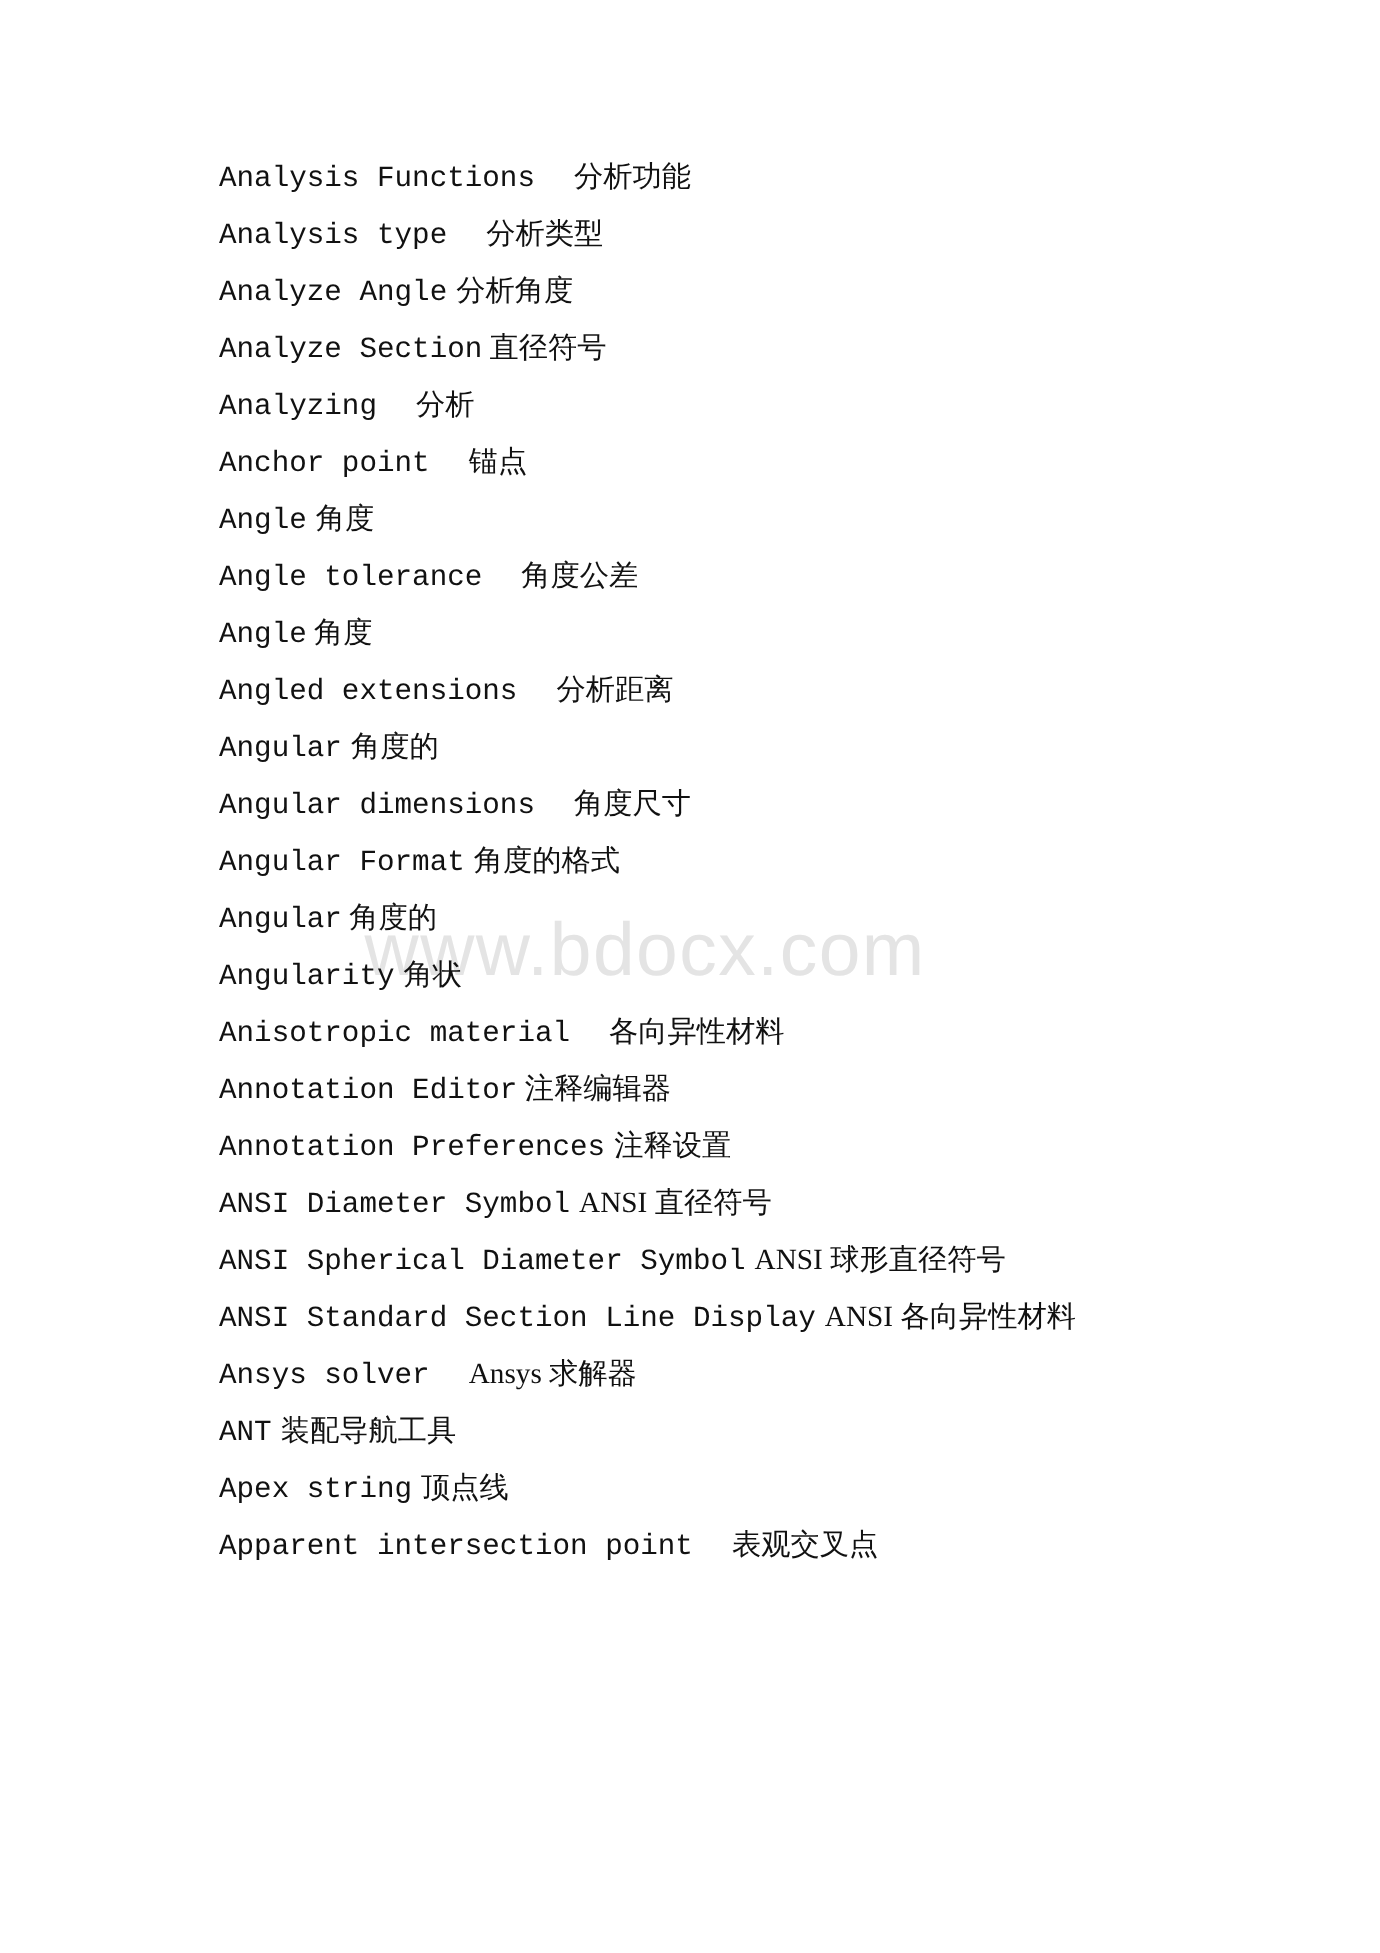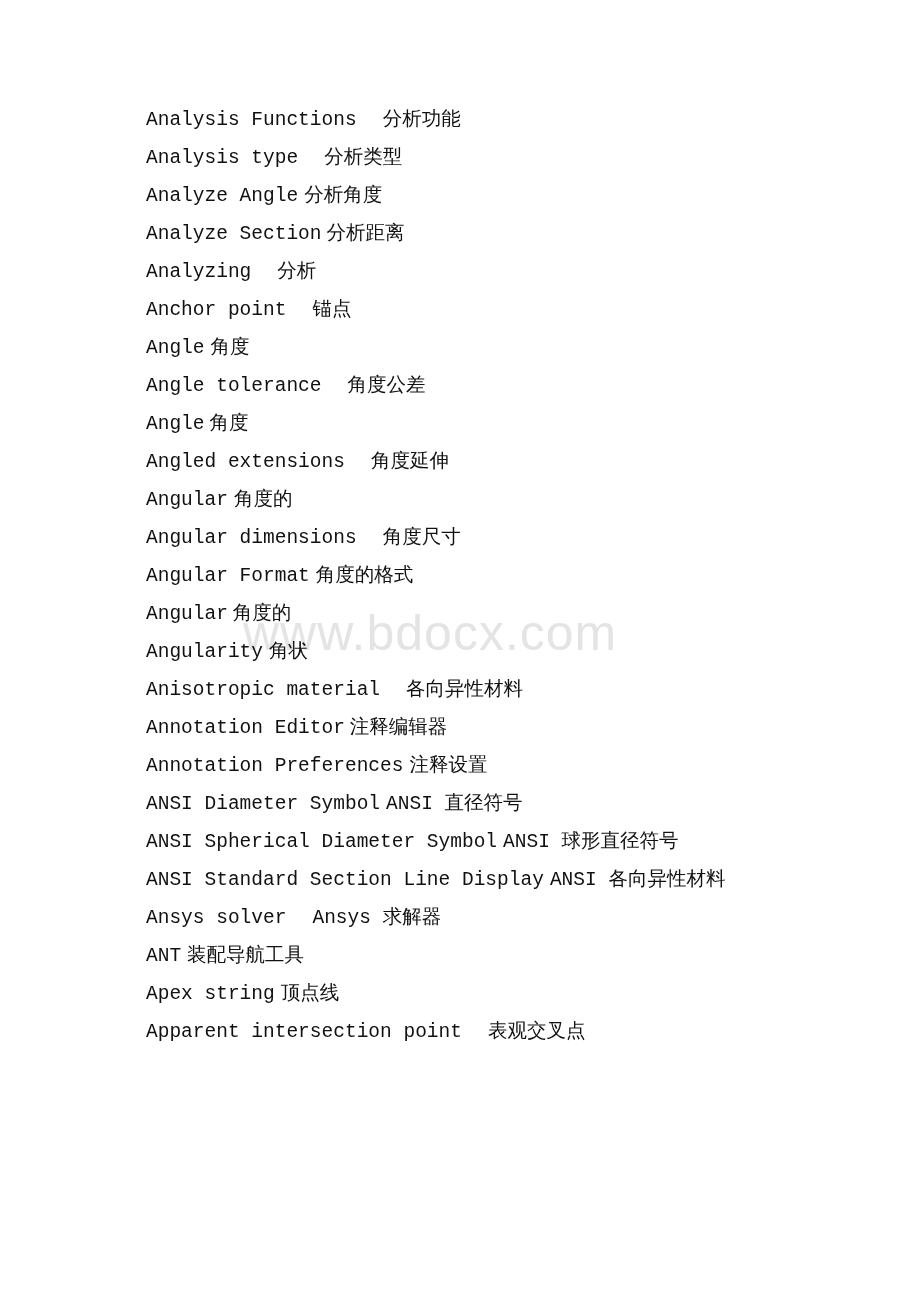"分析功能" .gloss { font-family: Liberation Mono, monospace -> Liberation Serif, serif }
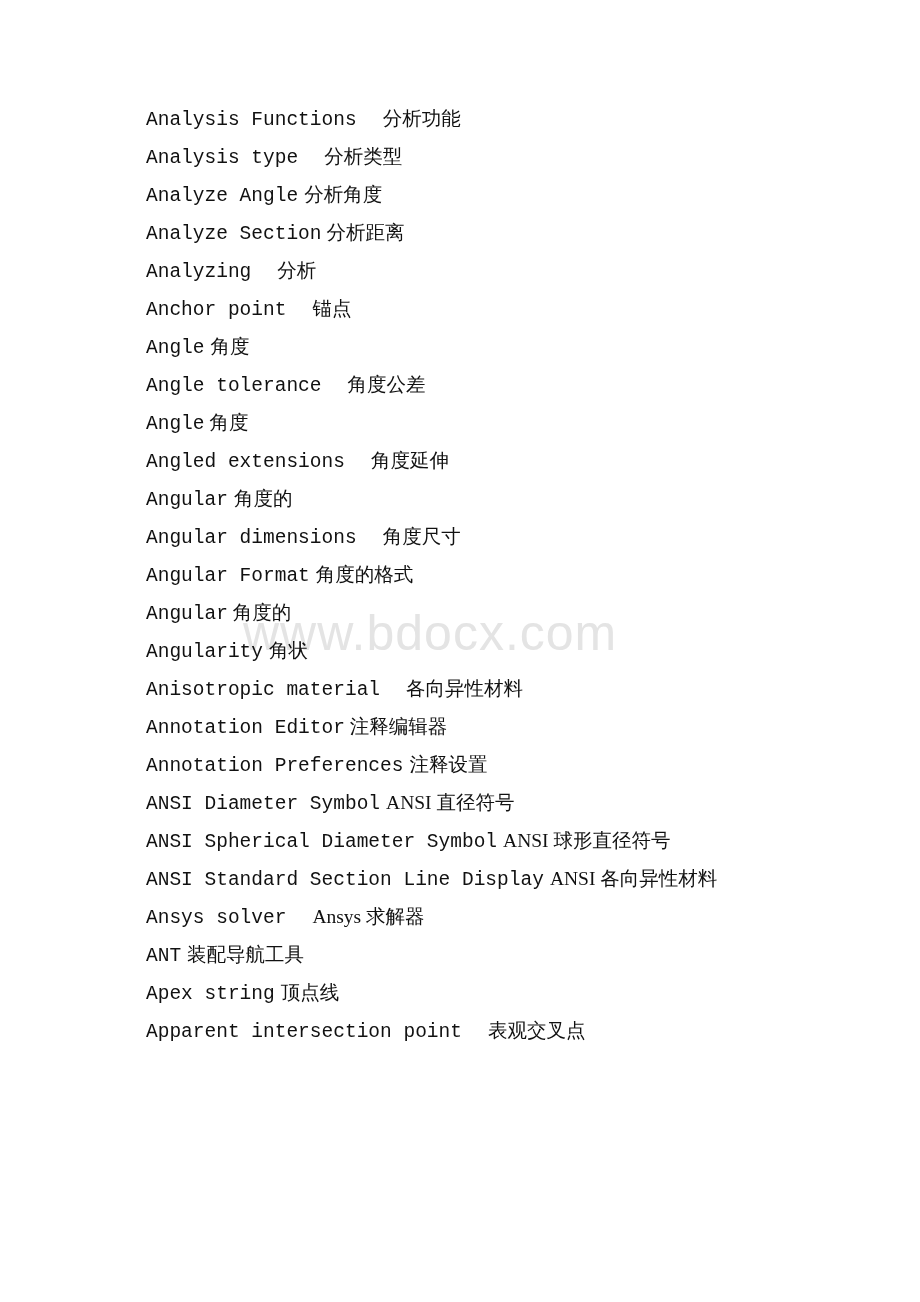"分析距离" span.gloss { text: 分析距离 -> 直径符号 }
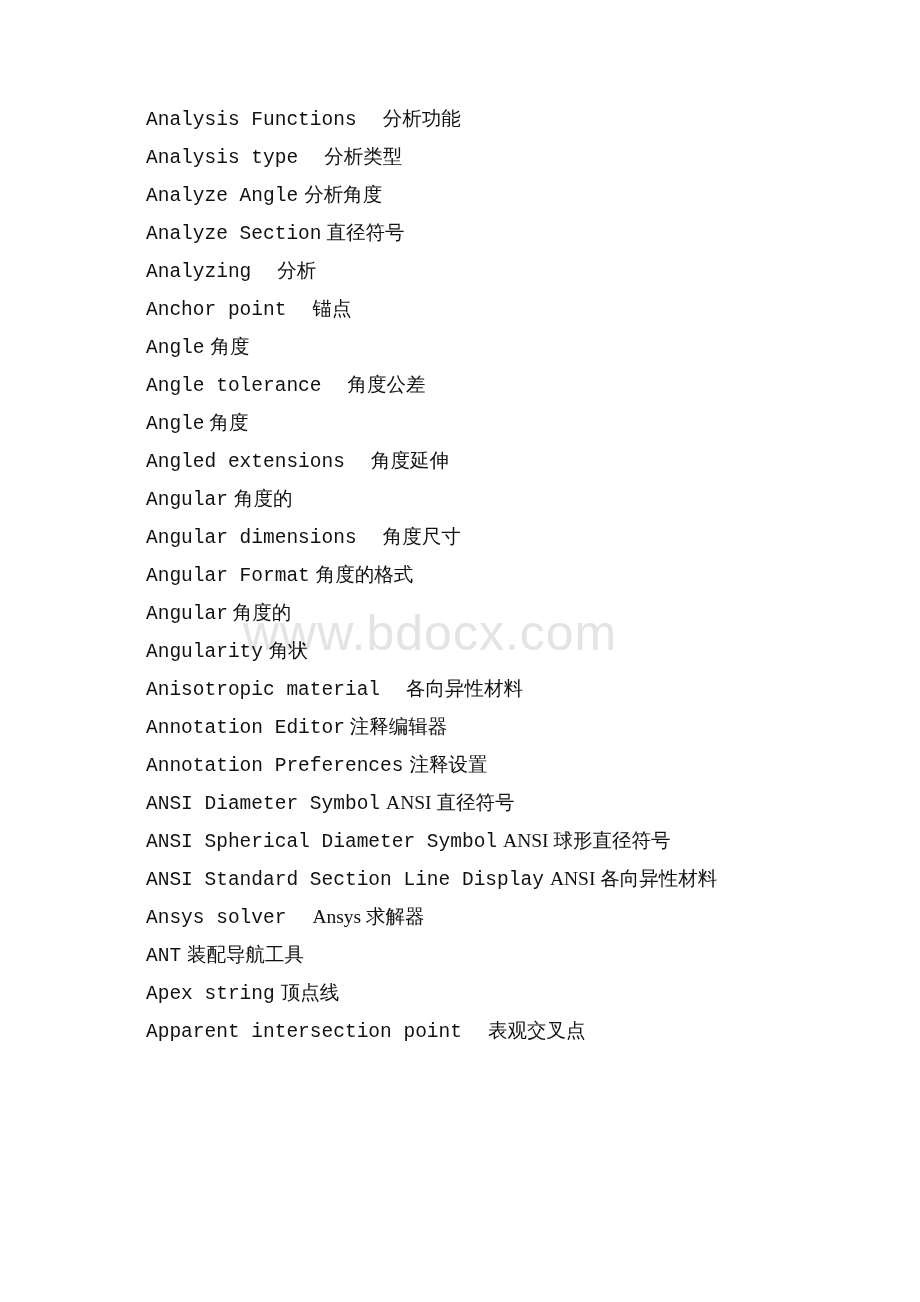"角度延伸" span.gloss { text: 角度延伸 -> 分析距离 }
